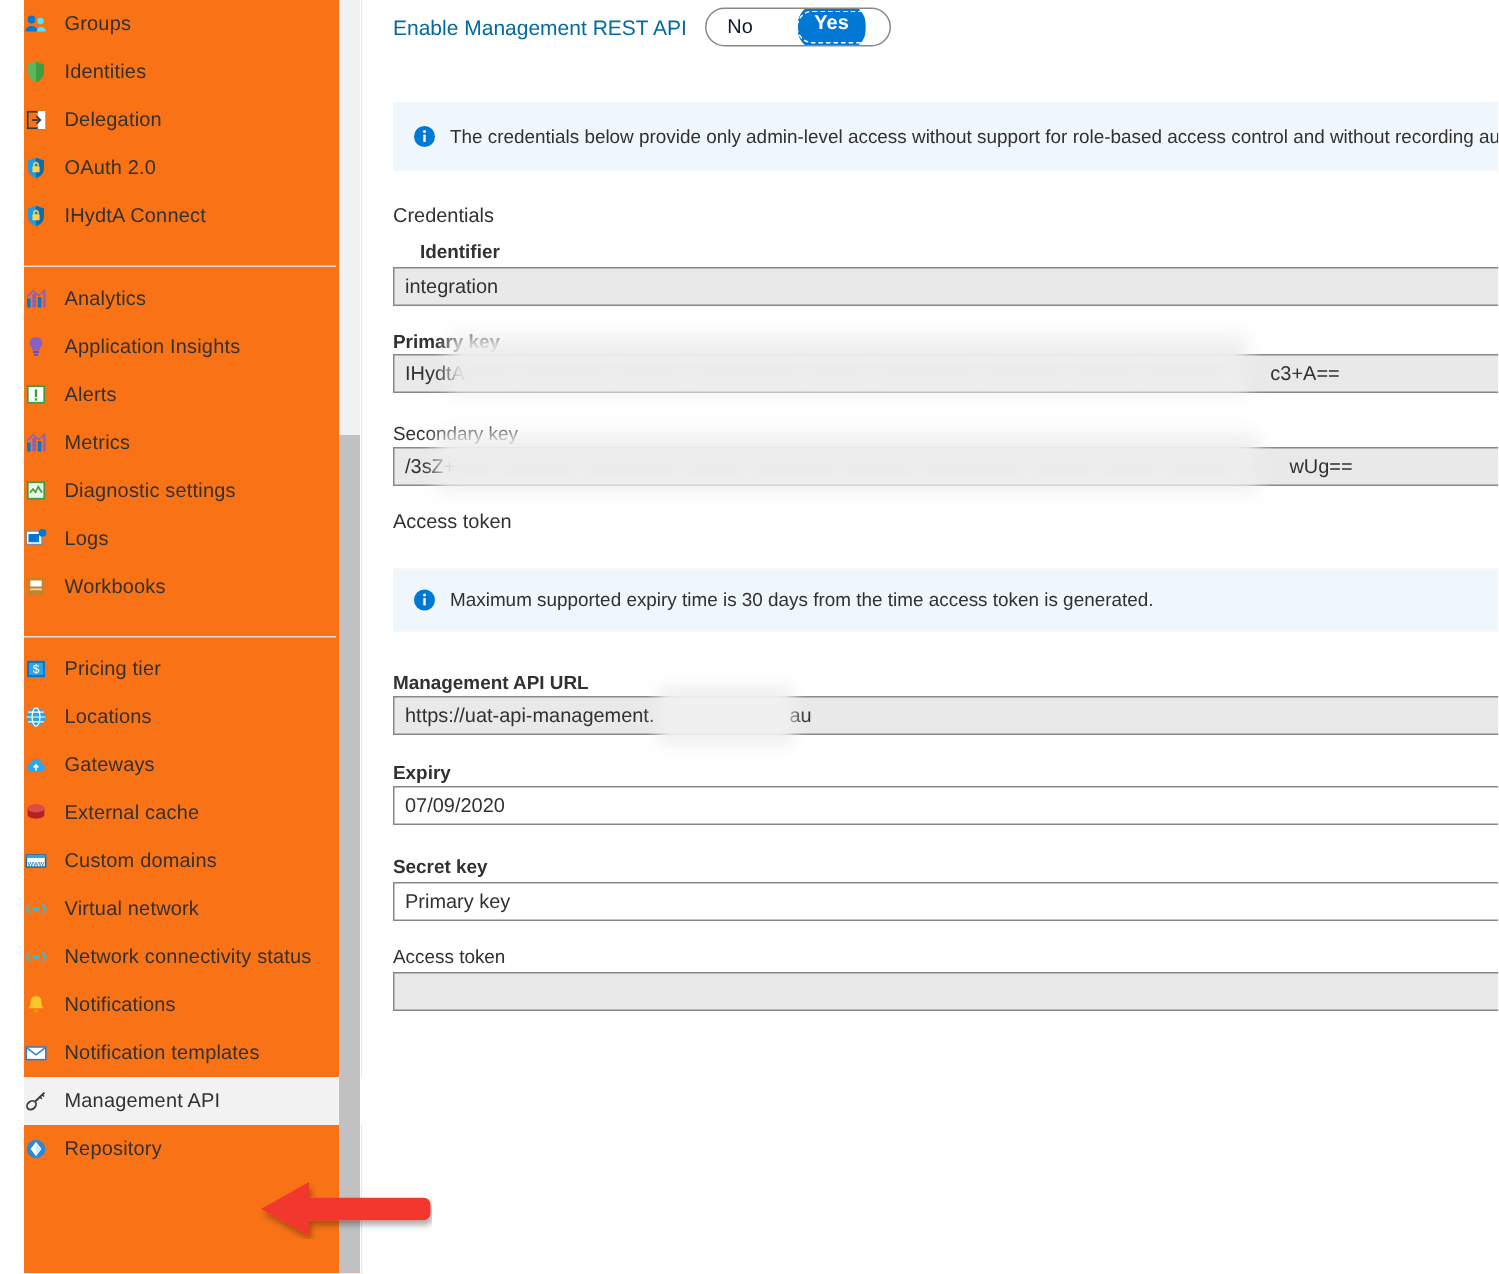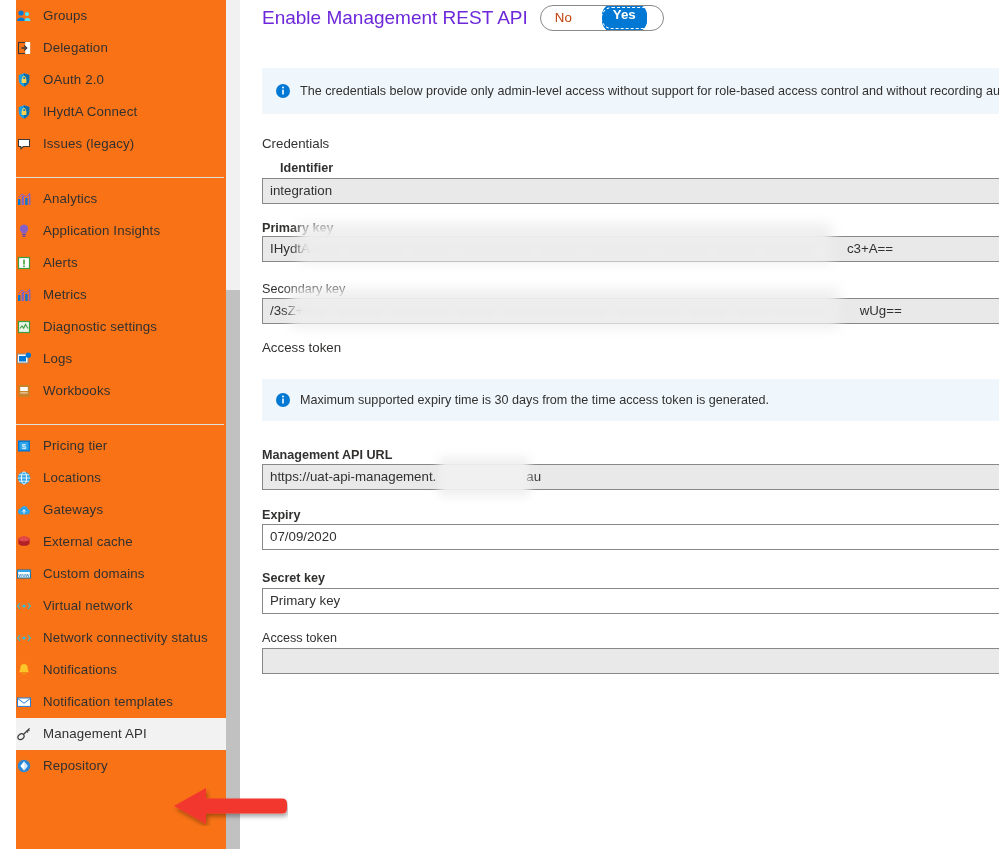"Enable Management REST API" .toggle-label { color: #6d28d9 -> #0369a1; font-size: 19px -> 14px }
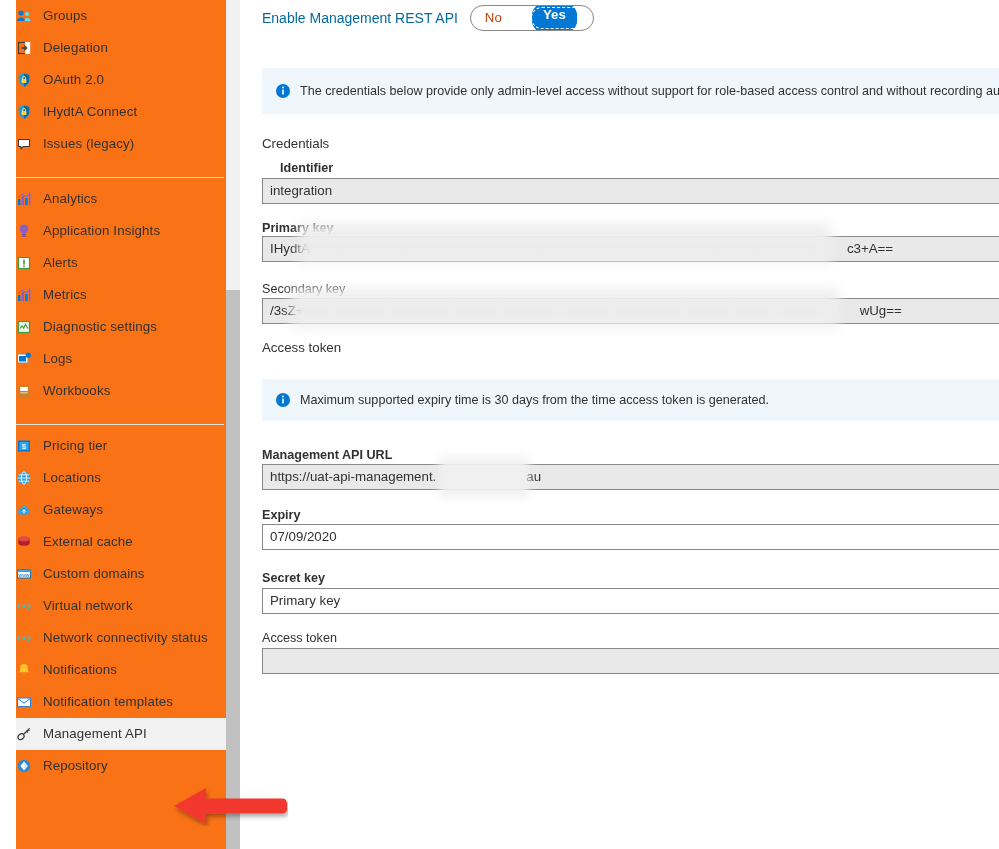"No" .toggle-opt { color: #c2410c -> #0f172a }
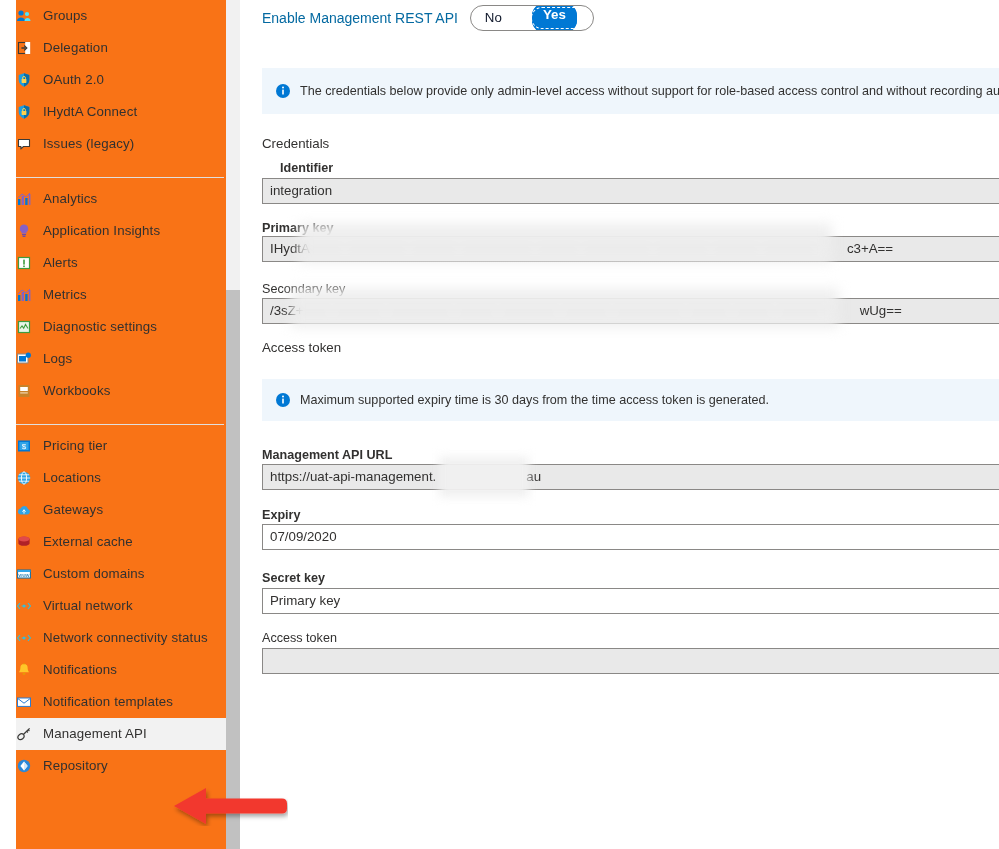"Identities" div.nav-item { html: none -> <div> <span> <svg> <path></path> <path></path> </svg> </span> <span>Identities</span> </div> }
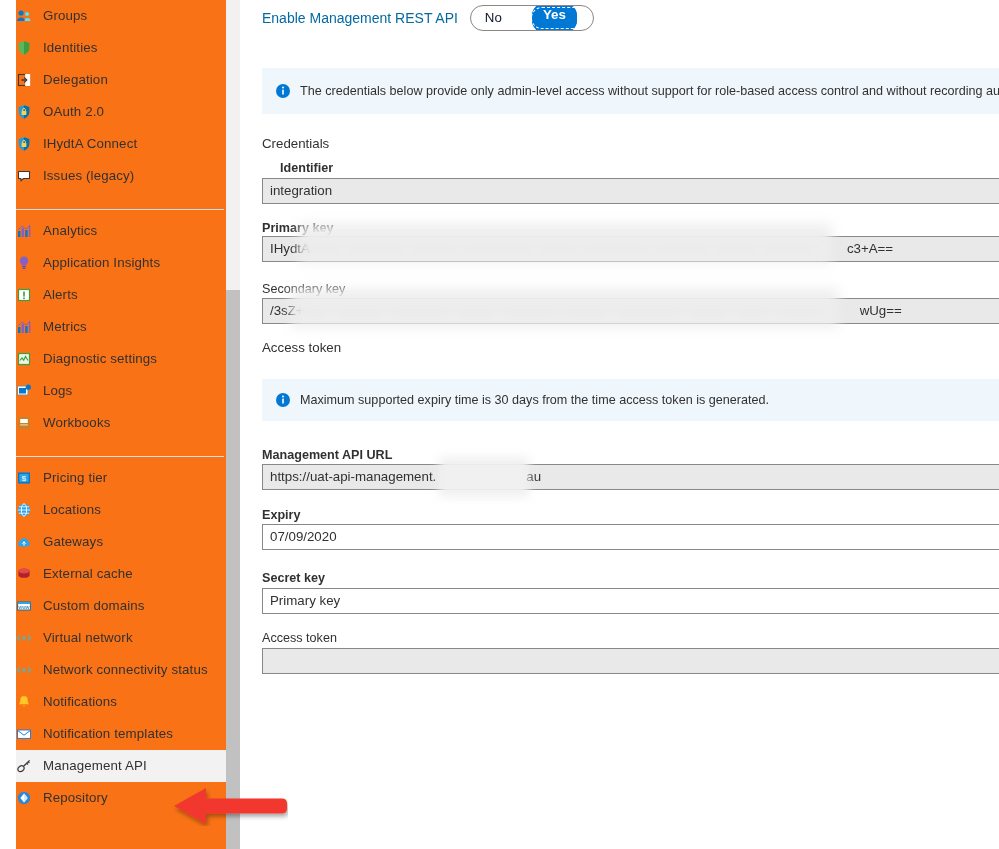"Issues (legacy)" div.nav-item { html: <div> <span> <svg> <path></path> </svg> </span> <span>Issues (legacy)</span> </div> -> none }
